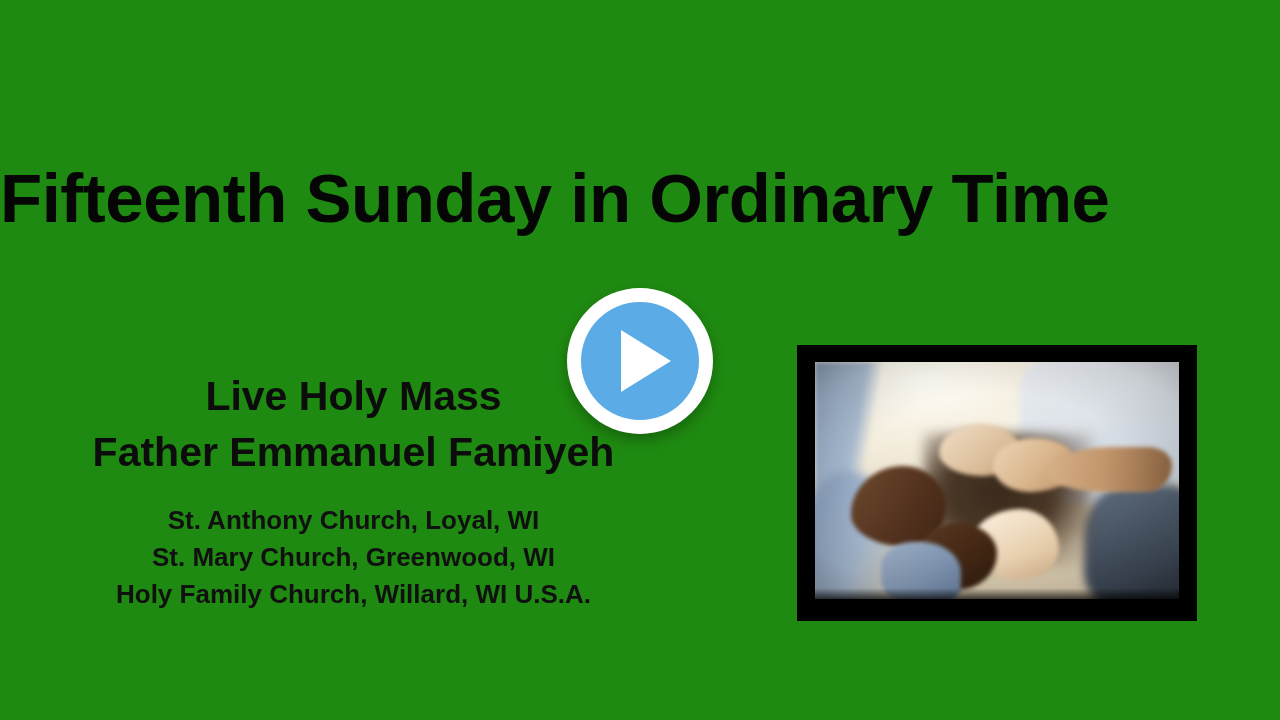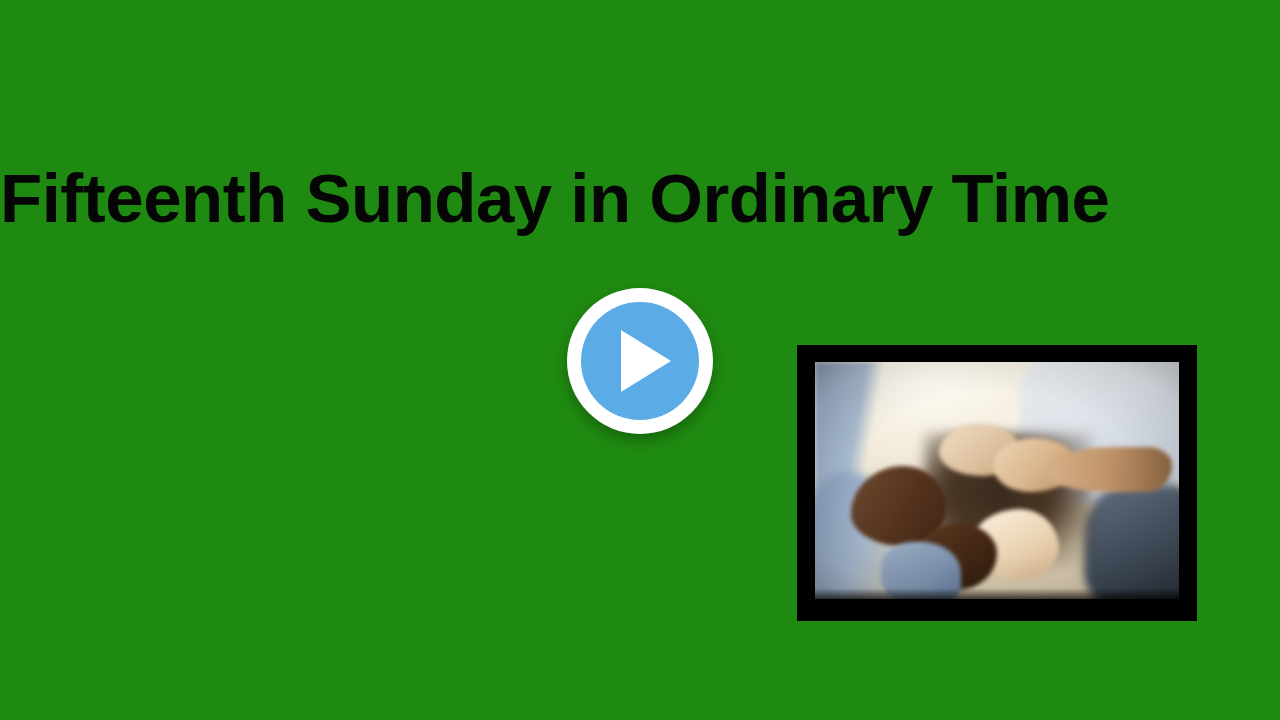"Live Holy Mass" div { html: none -> <div> <div>Live Holy Mass</div> <div>Father Emmanuel Famiyeh</div> <div> <div>St. Anthony Church, Loyal, WI</div> <div>St. Mary Church, Greenwood, WI</div> <div>Holy Family Church, Willard, WI U.S.A.</div> </div> </div> }
